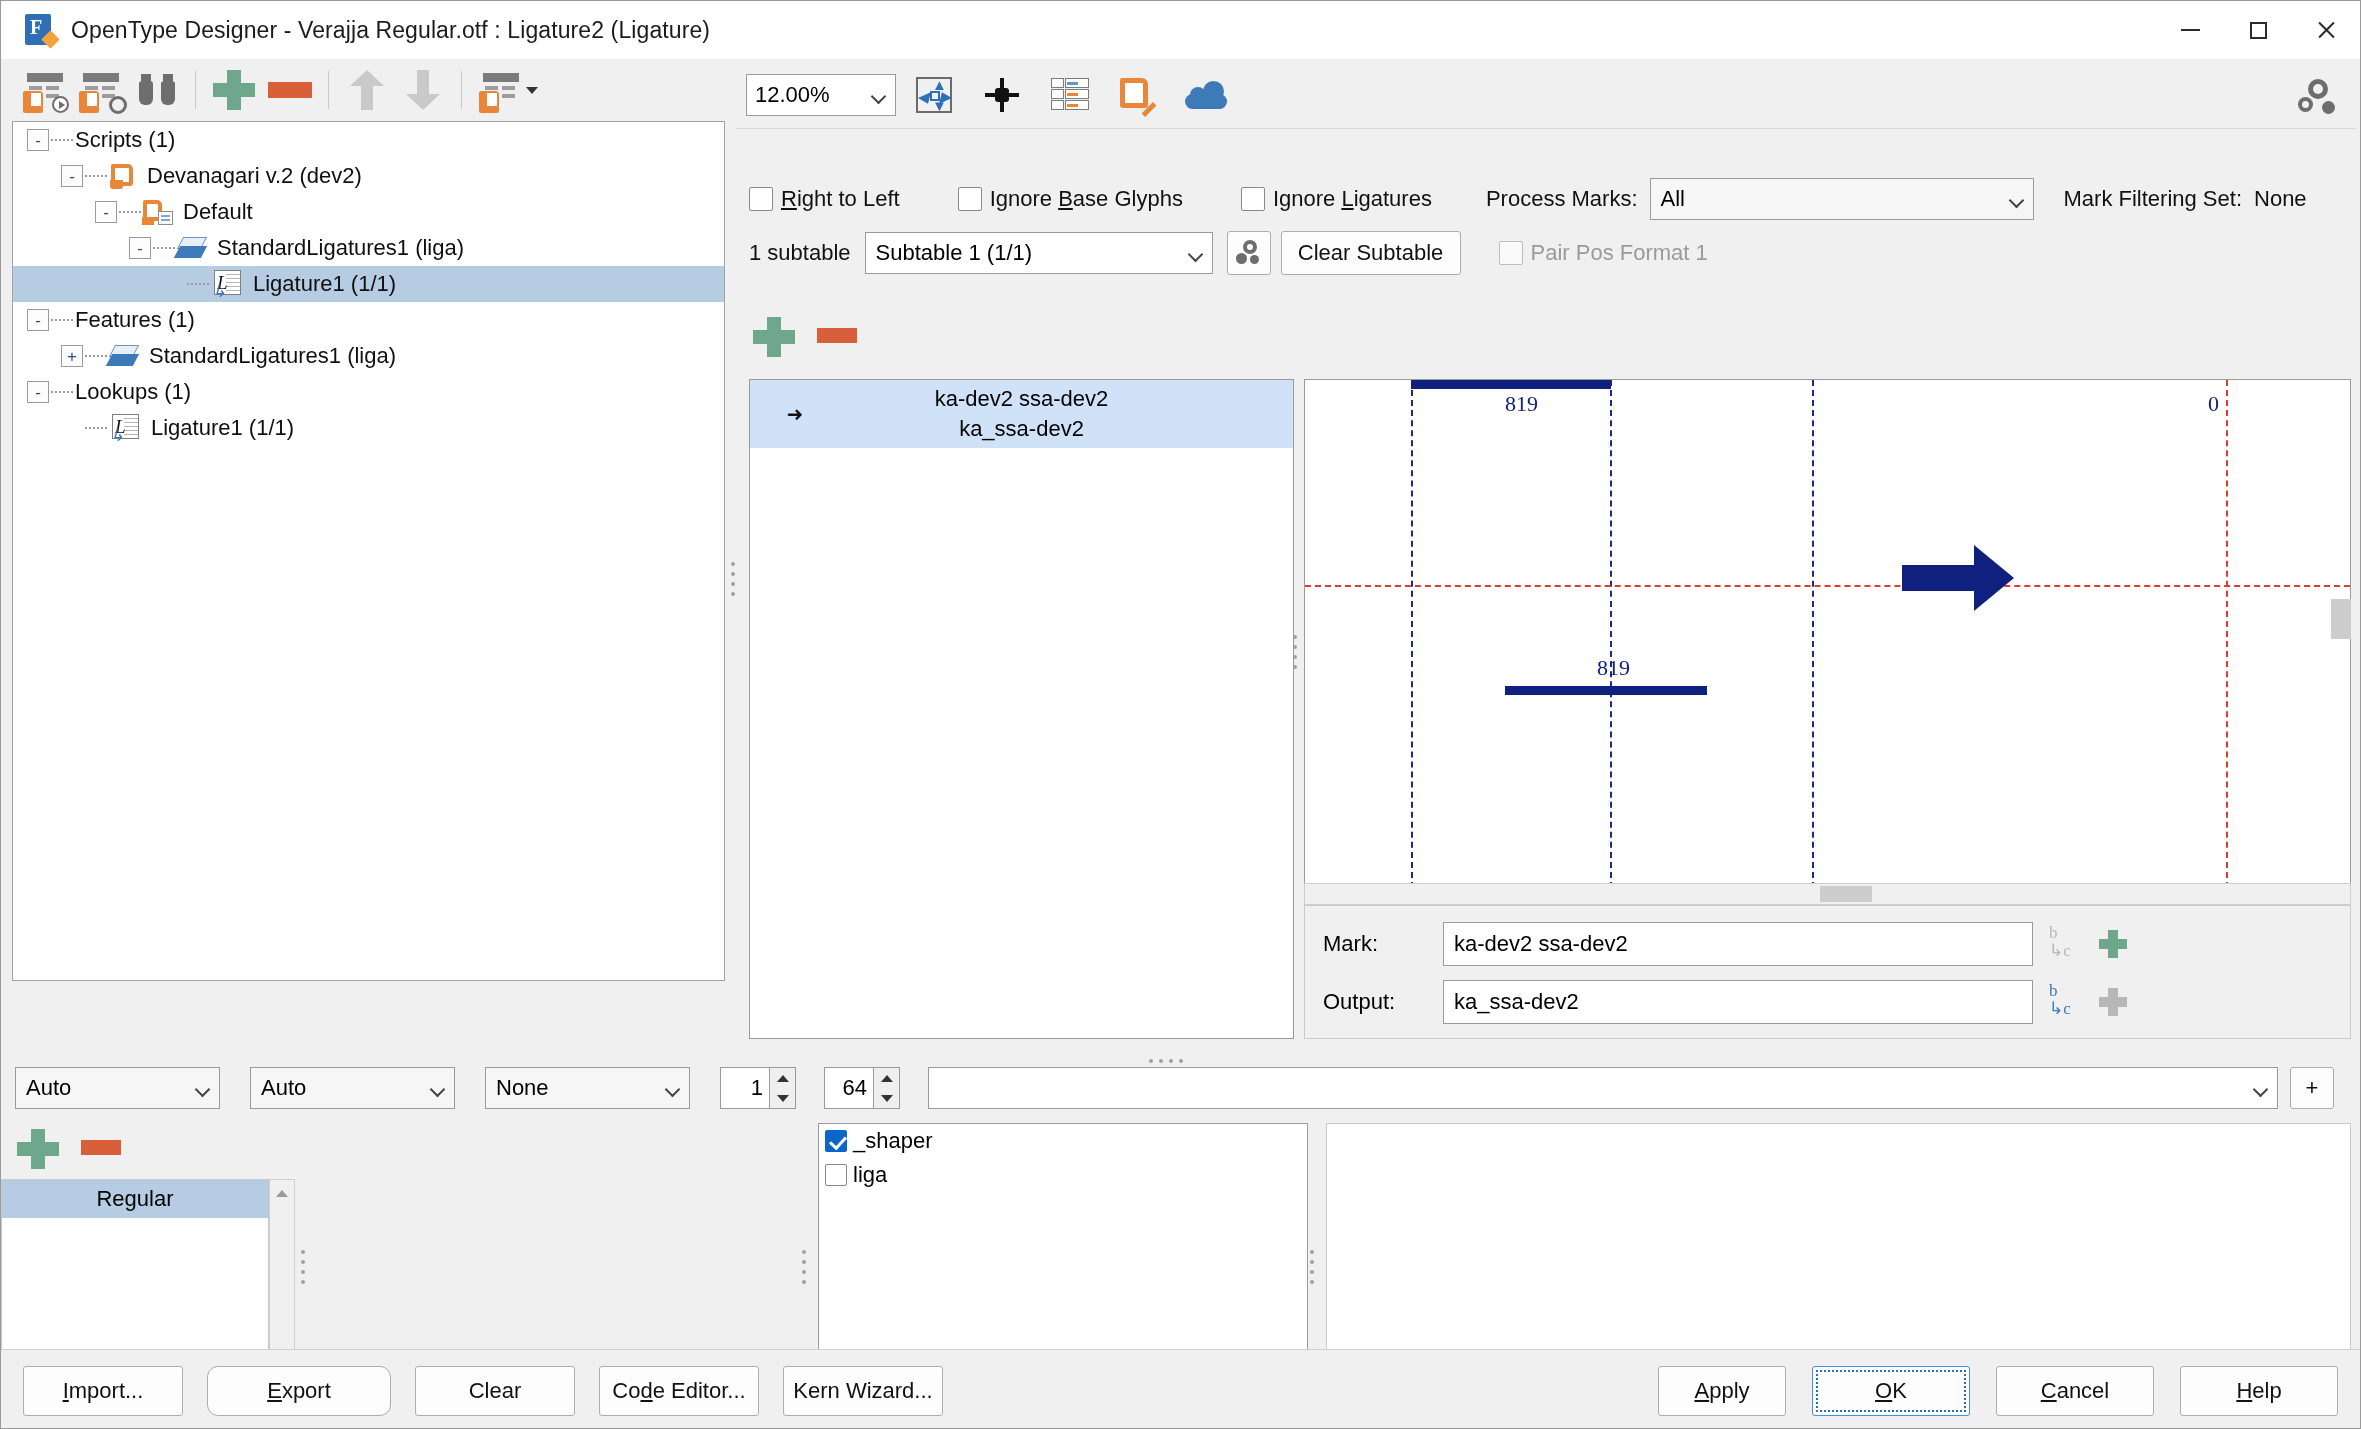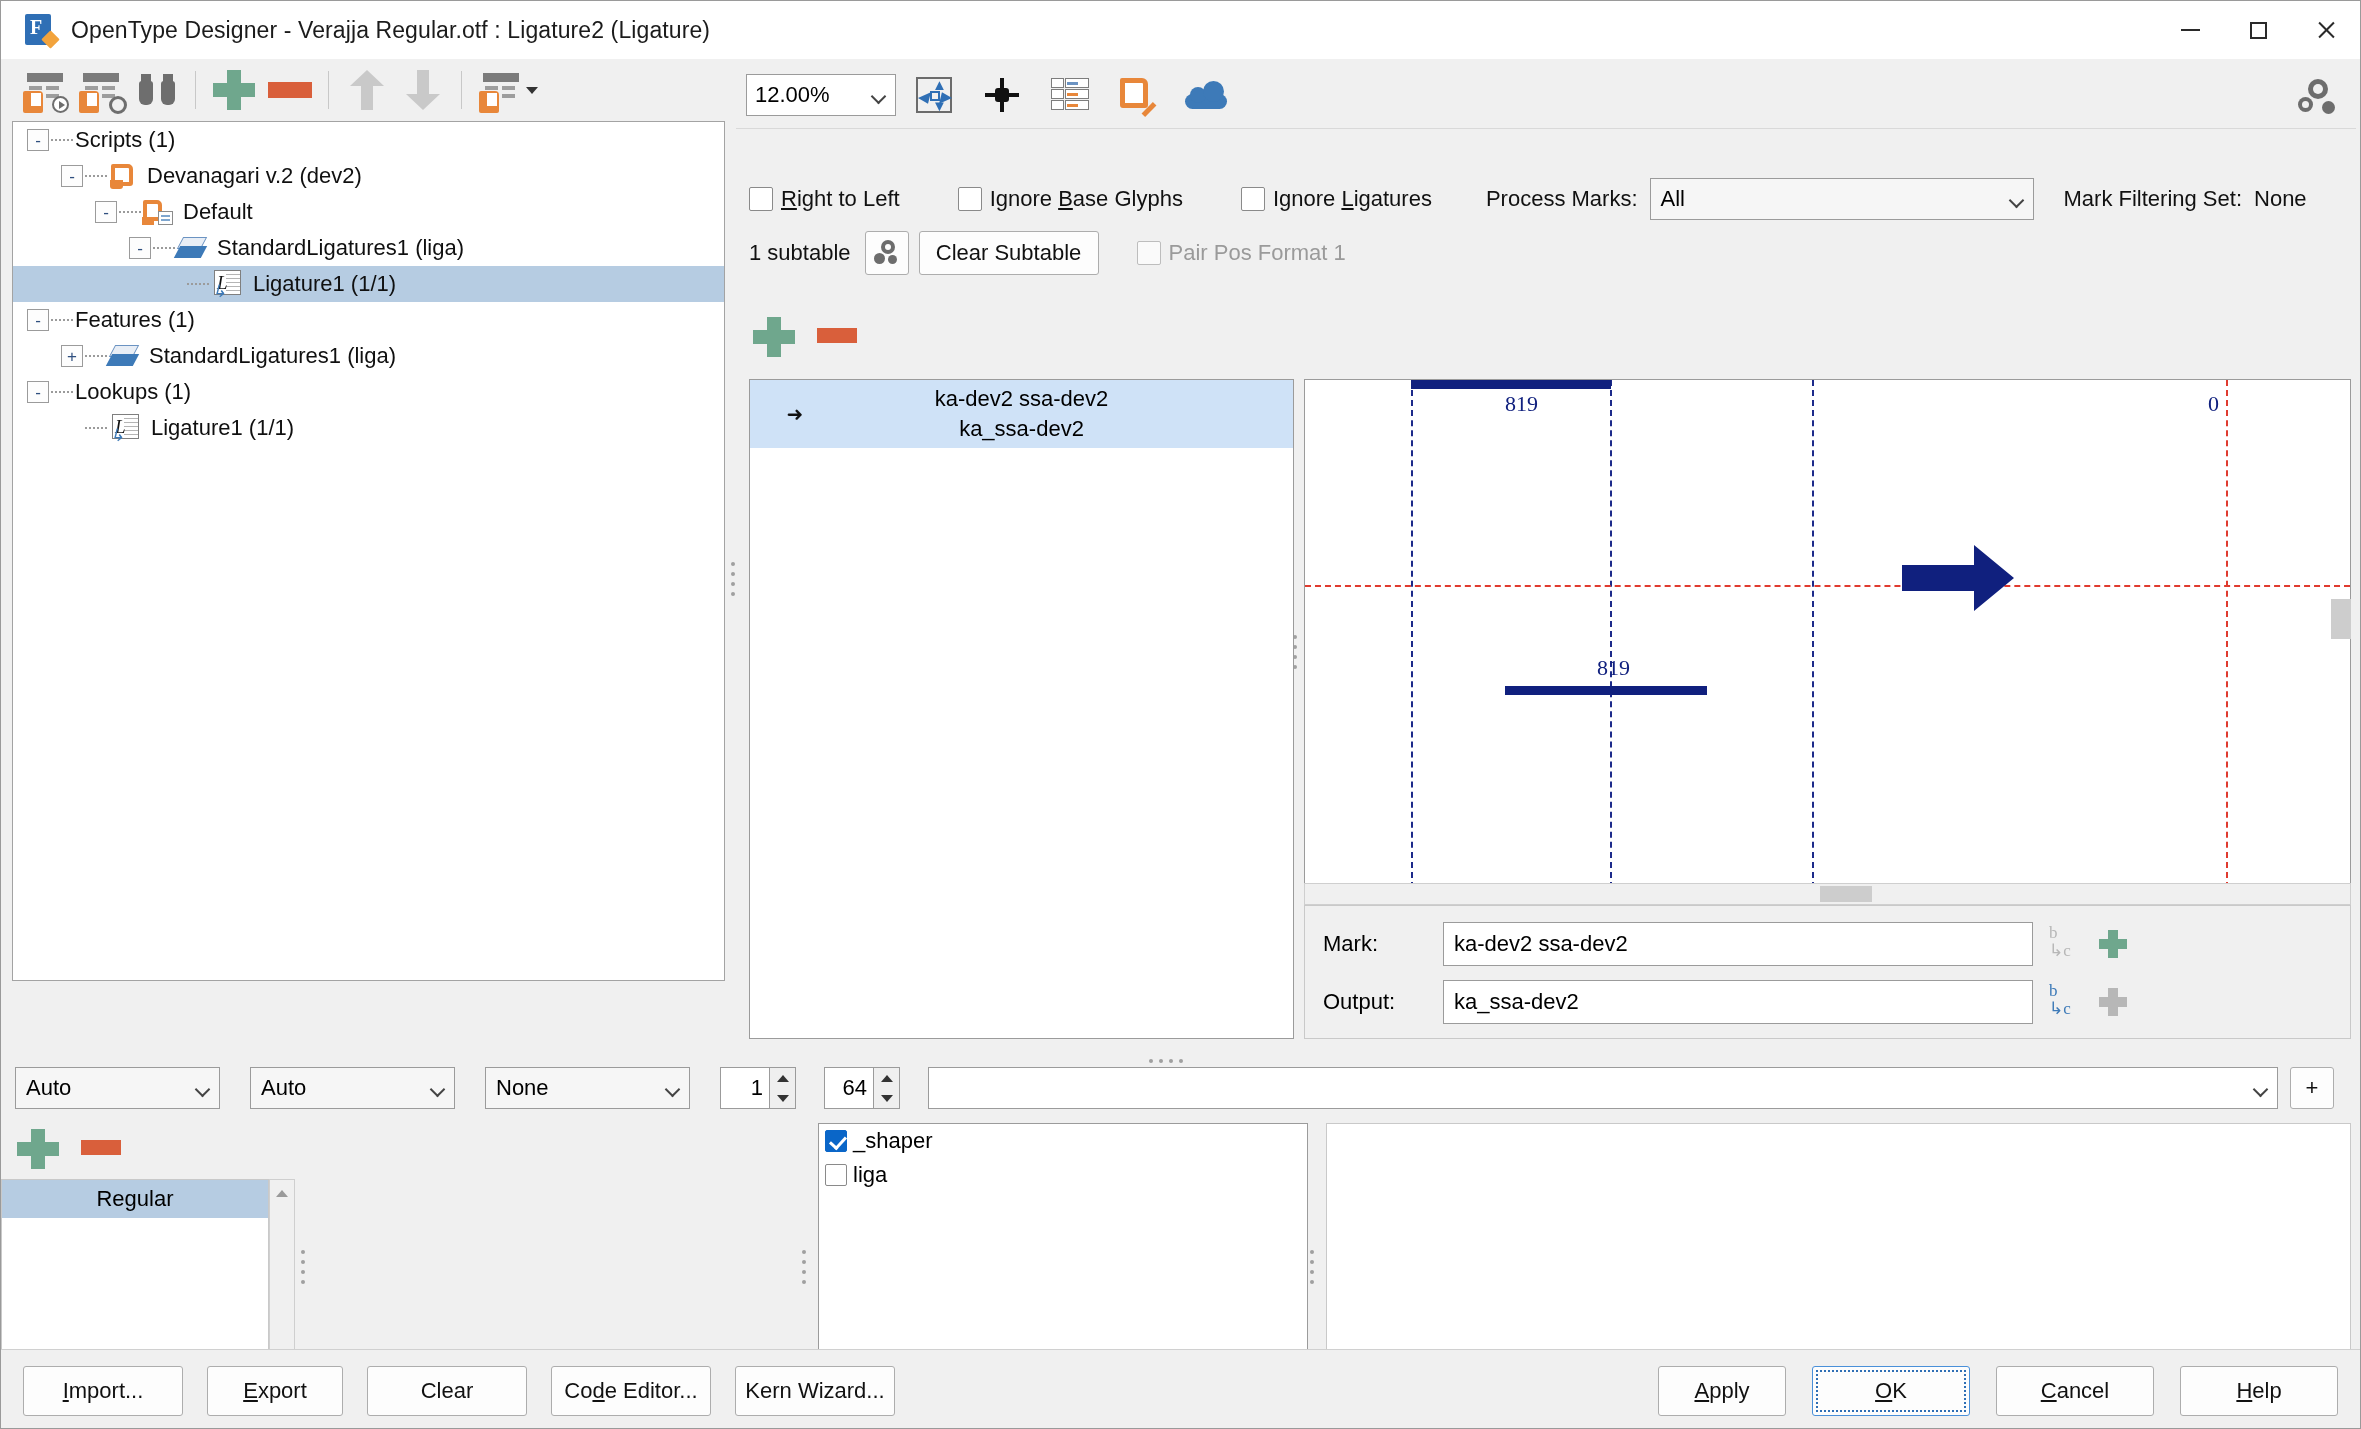"Subtable 1 (1/1)" span.combo { html: none -> <span> <span>Subtable 1 (1/1)</span> <span></span> </span> }
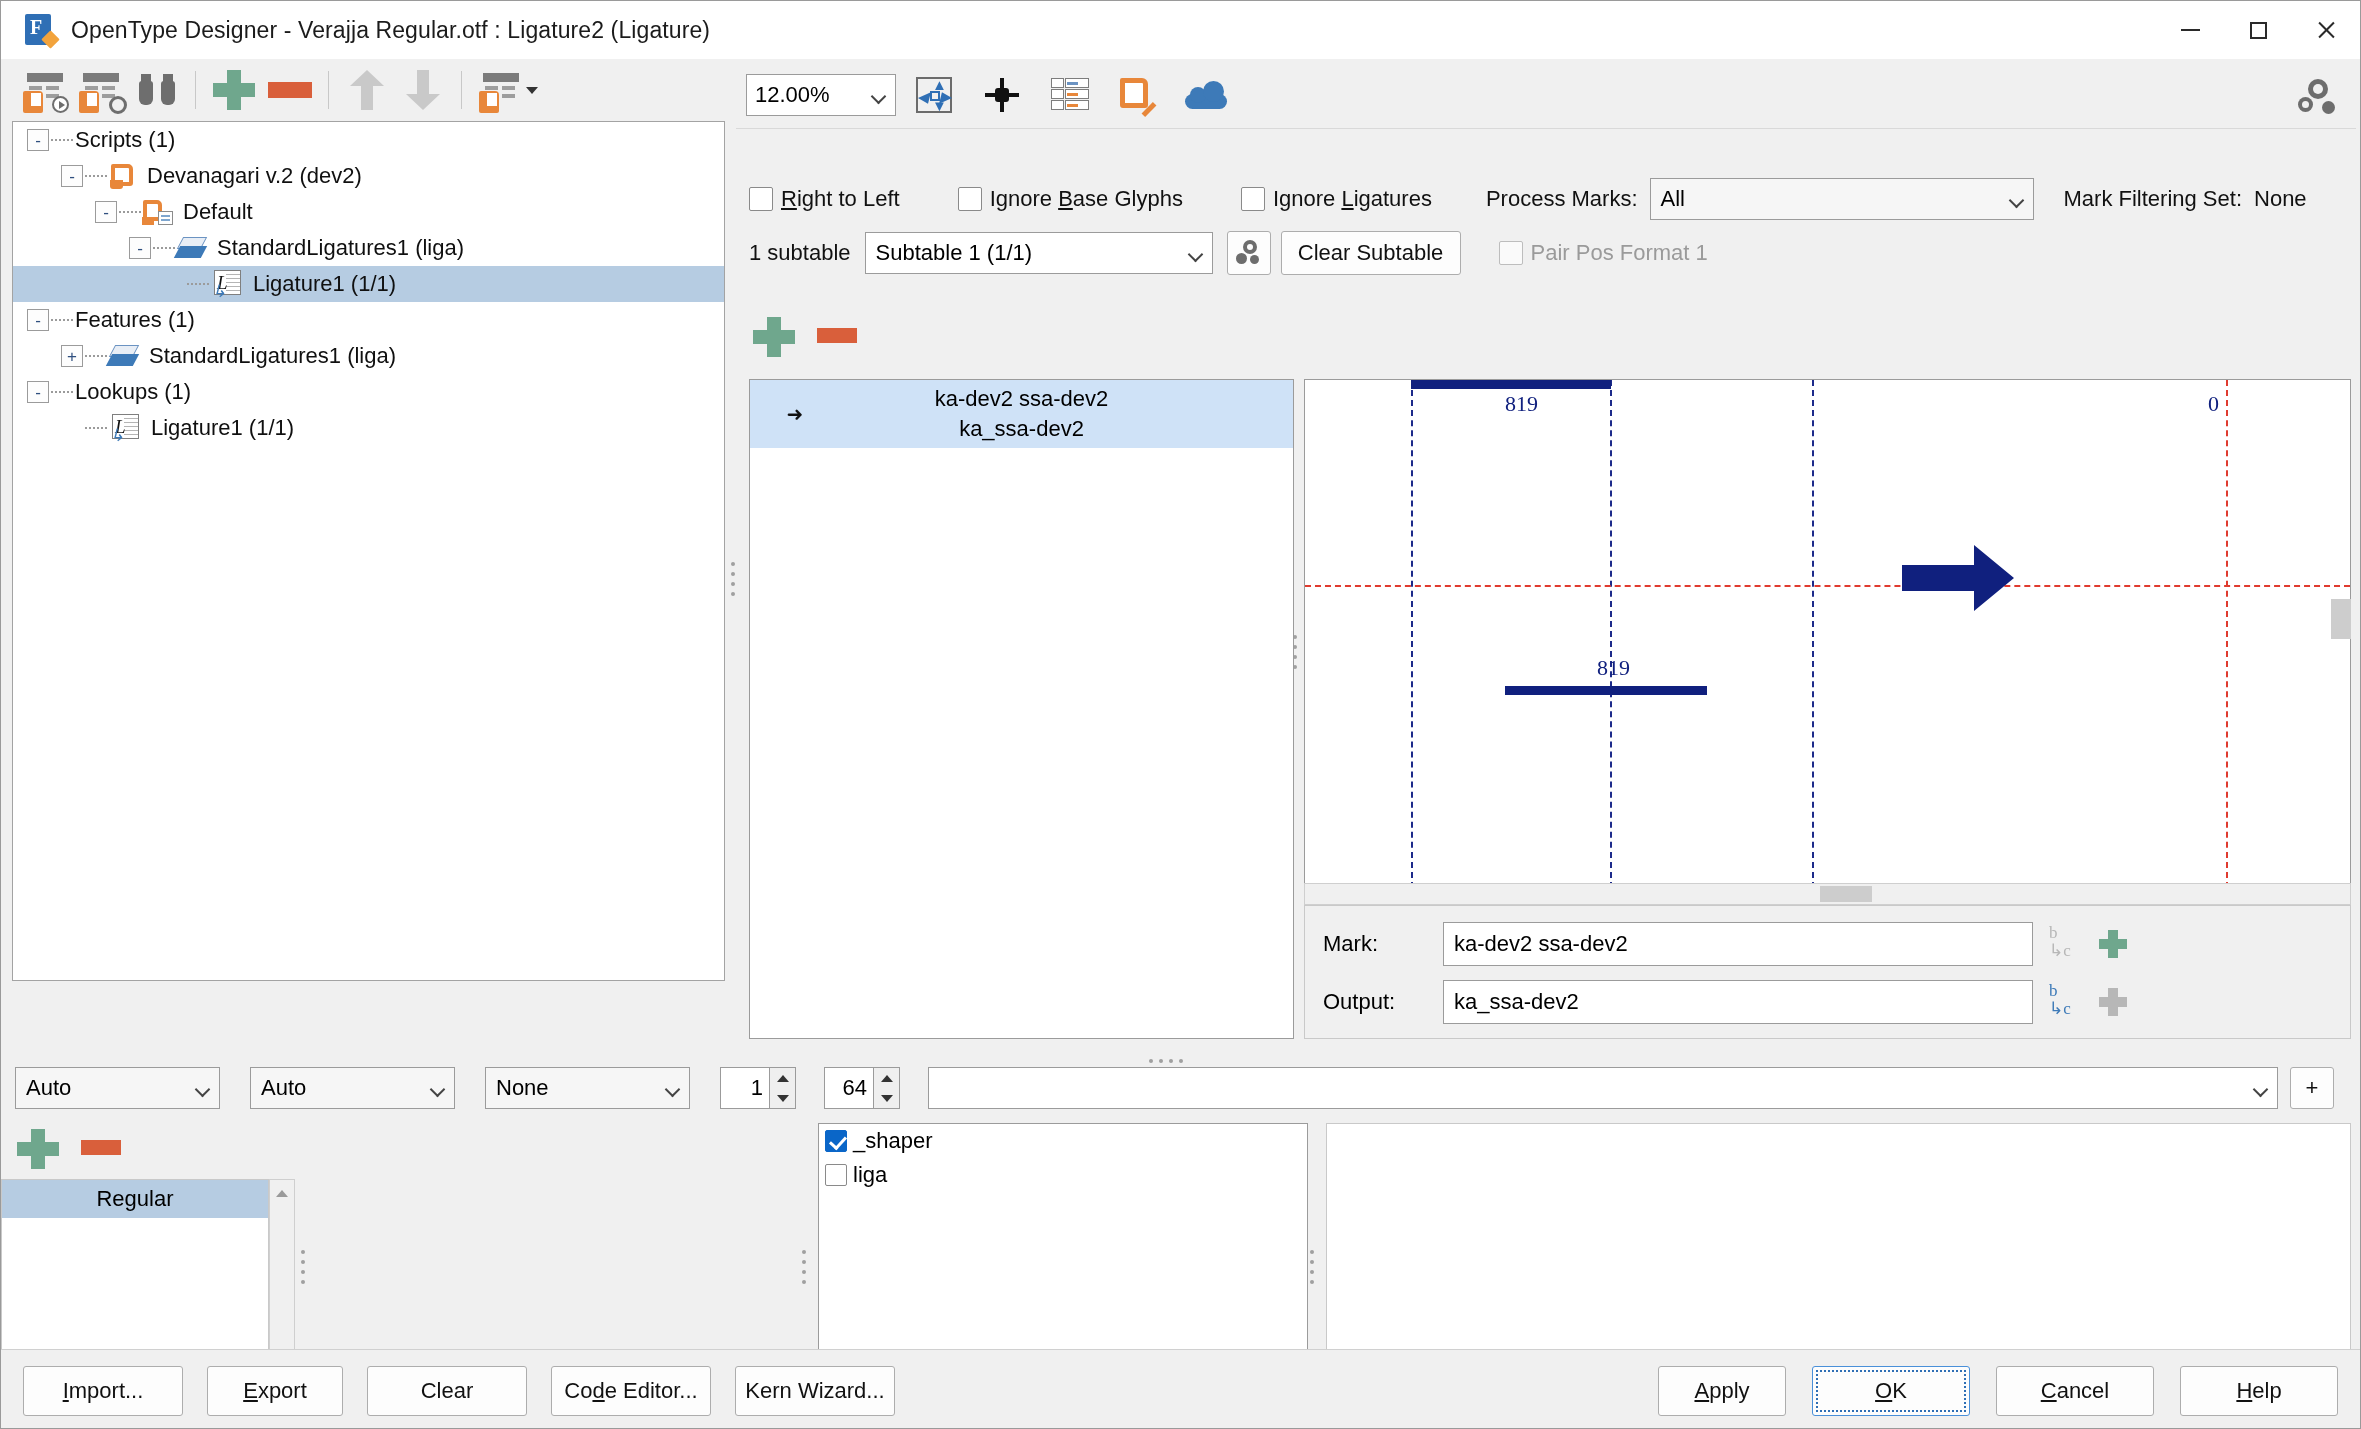"Export" div.btn { border-radius: none -> 11px; width: 136px -> 184px }
